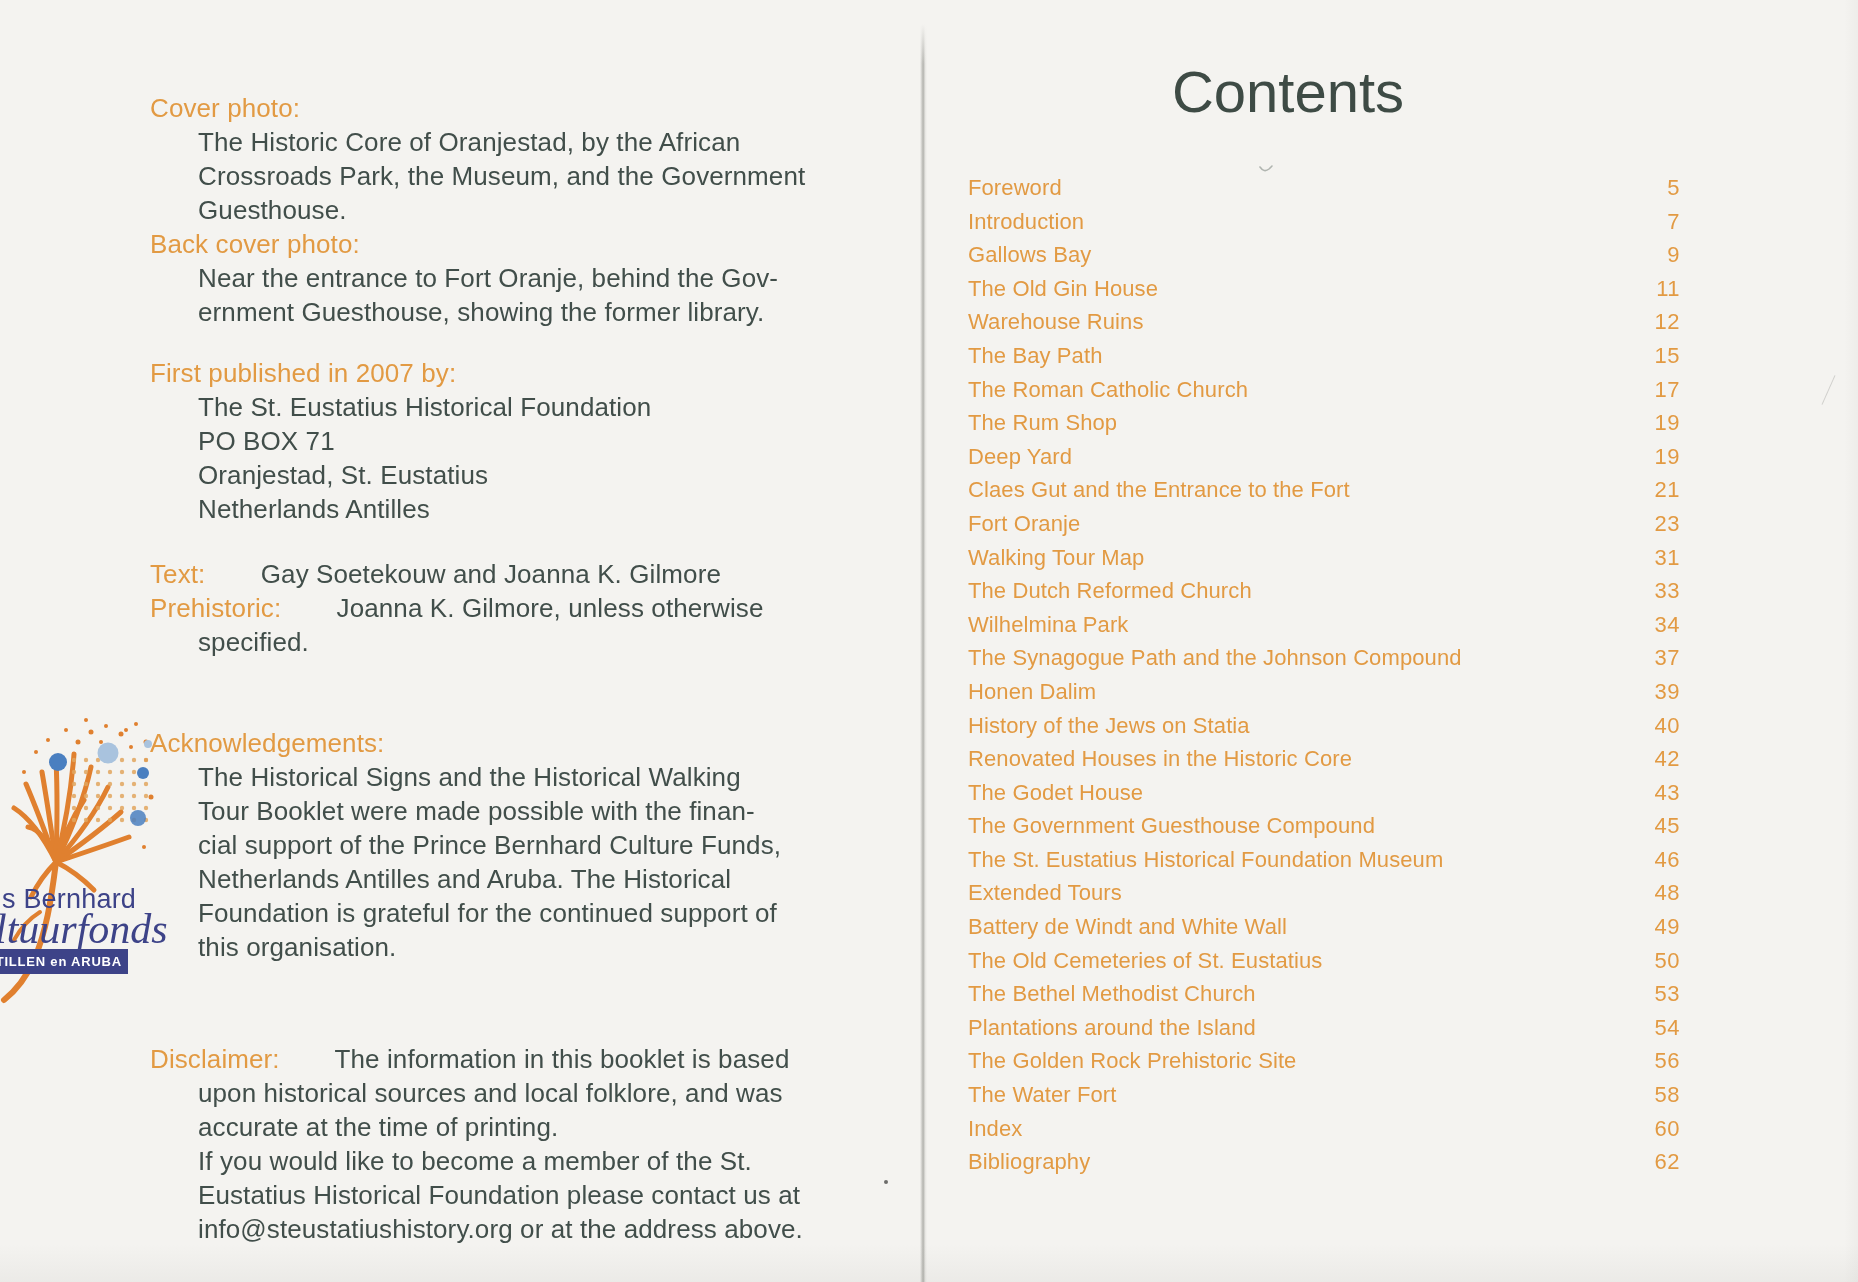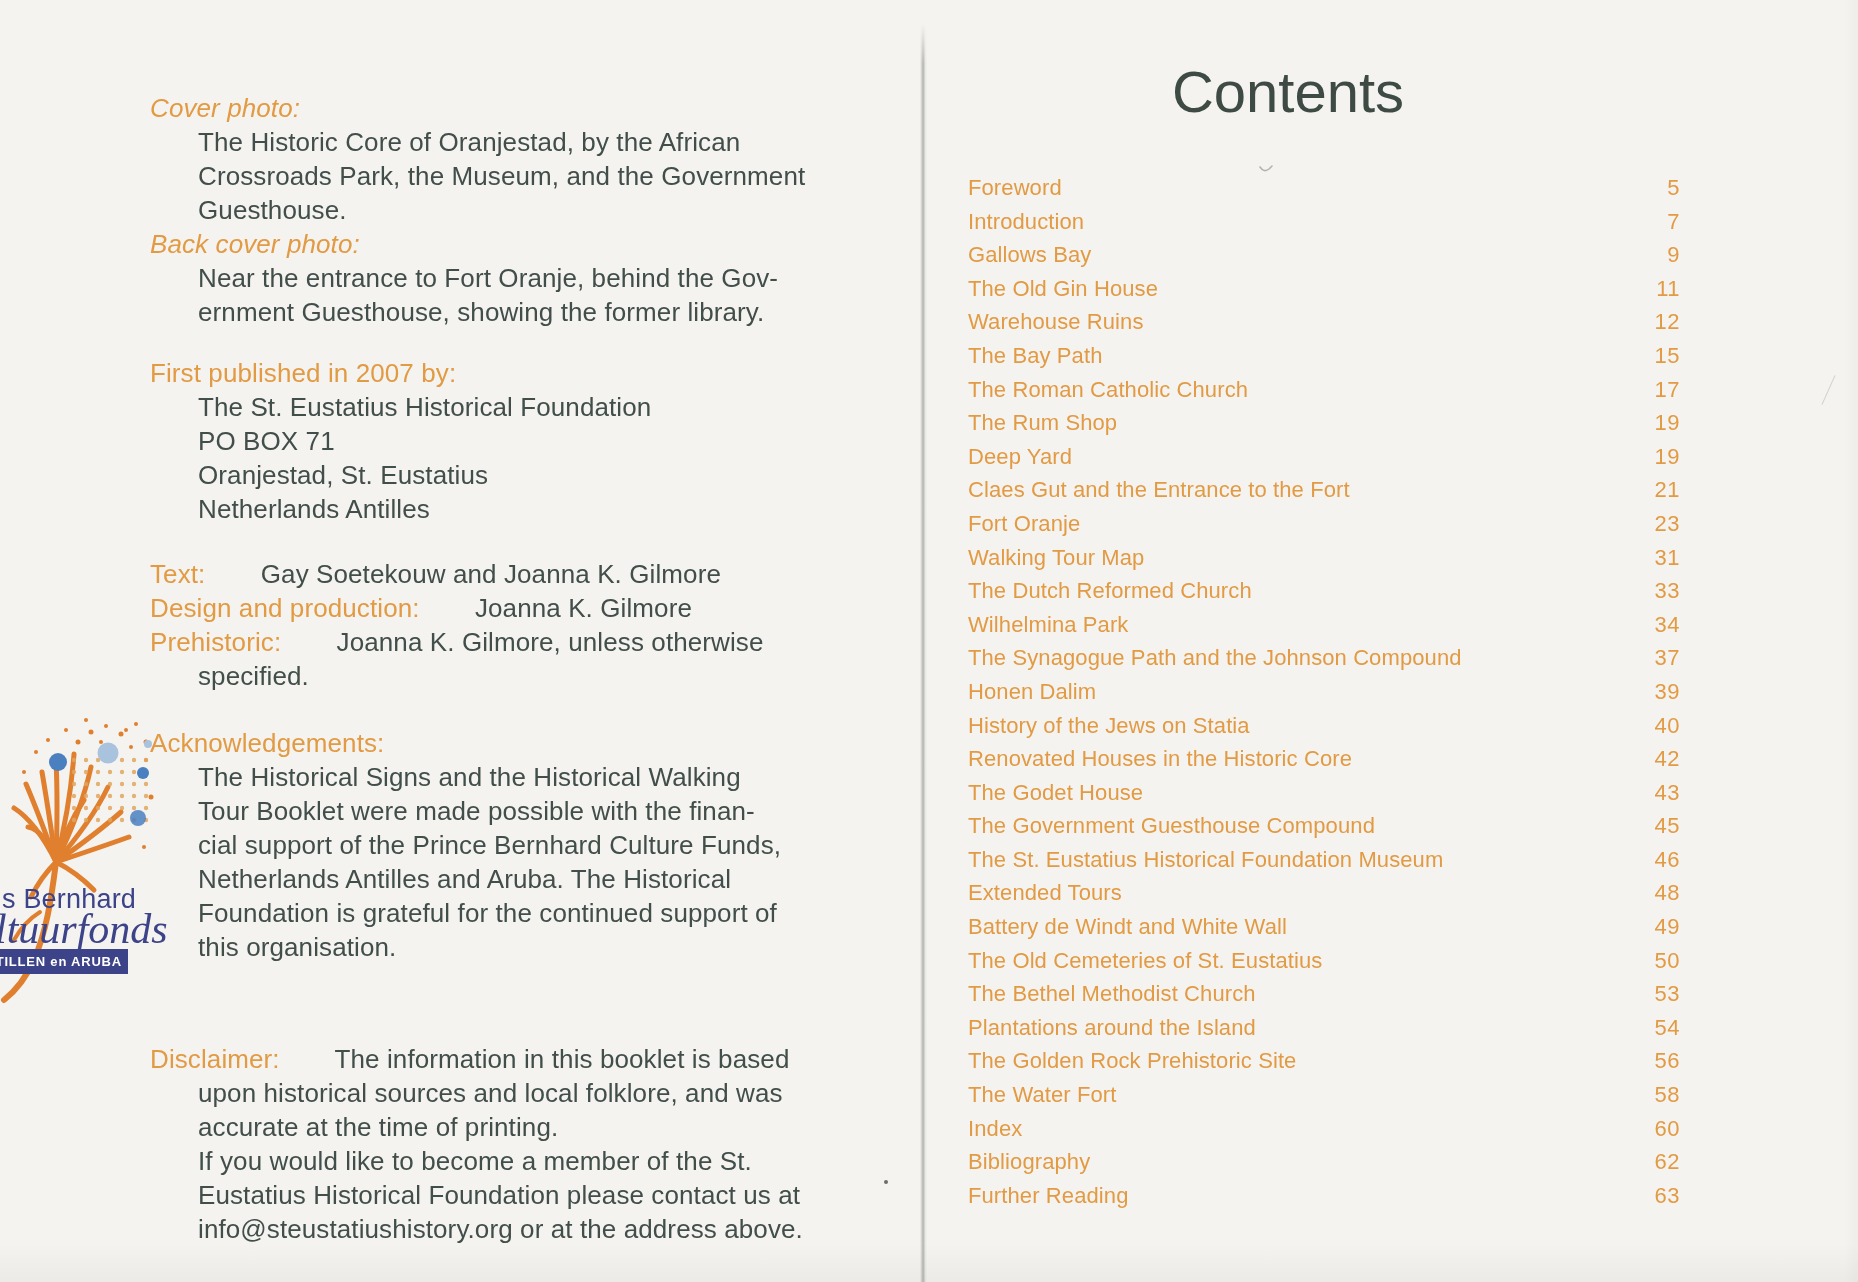"Cover photo:" .seg-label-italic { font-style: italic -> none }
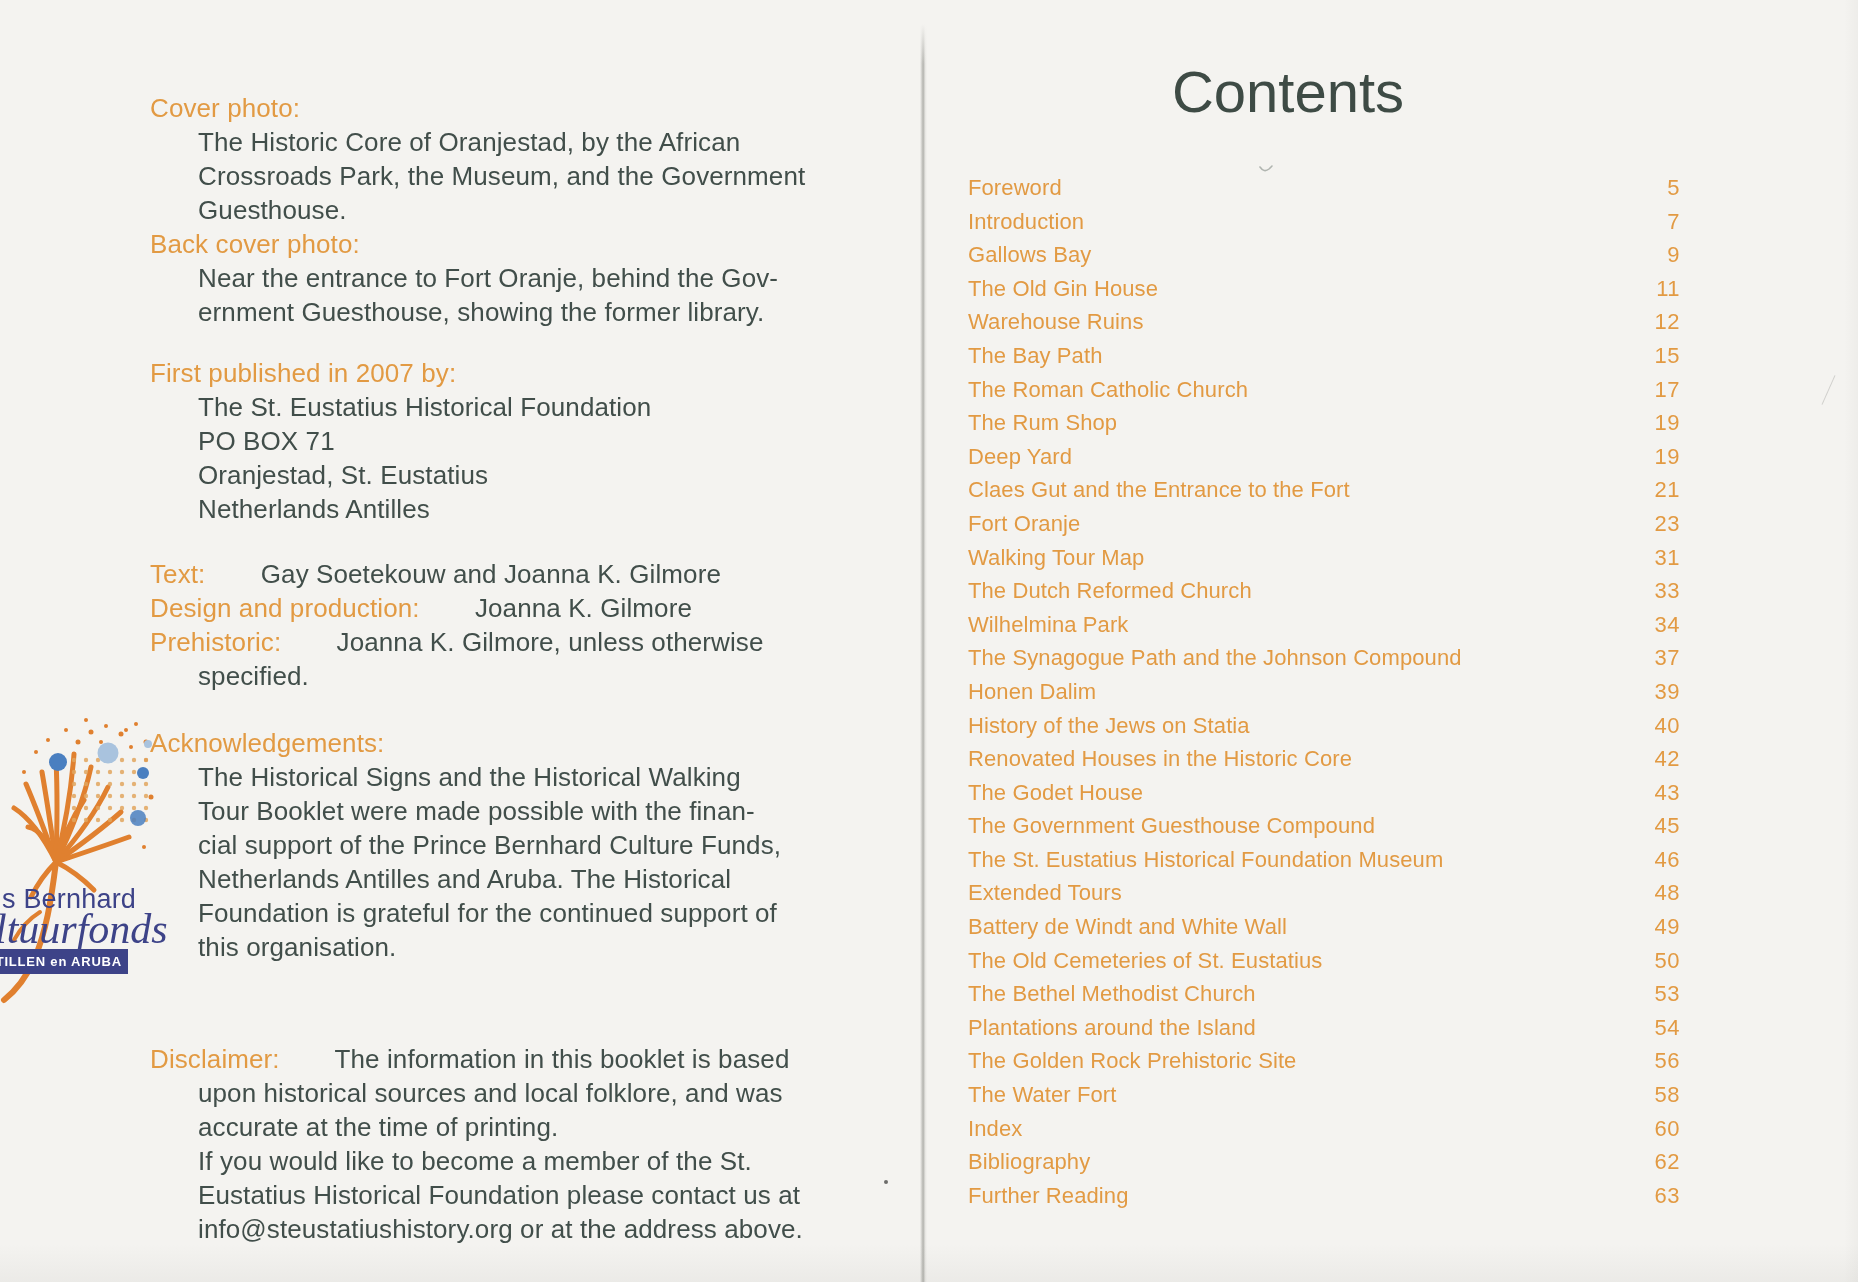"Design and production: Joanna K." div.tline { html: <div><span>Design and production:</span><span> Joanna K. Gilmore</span></div> -> none }
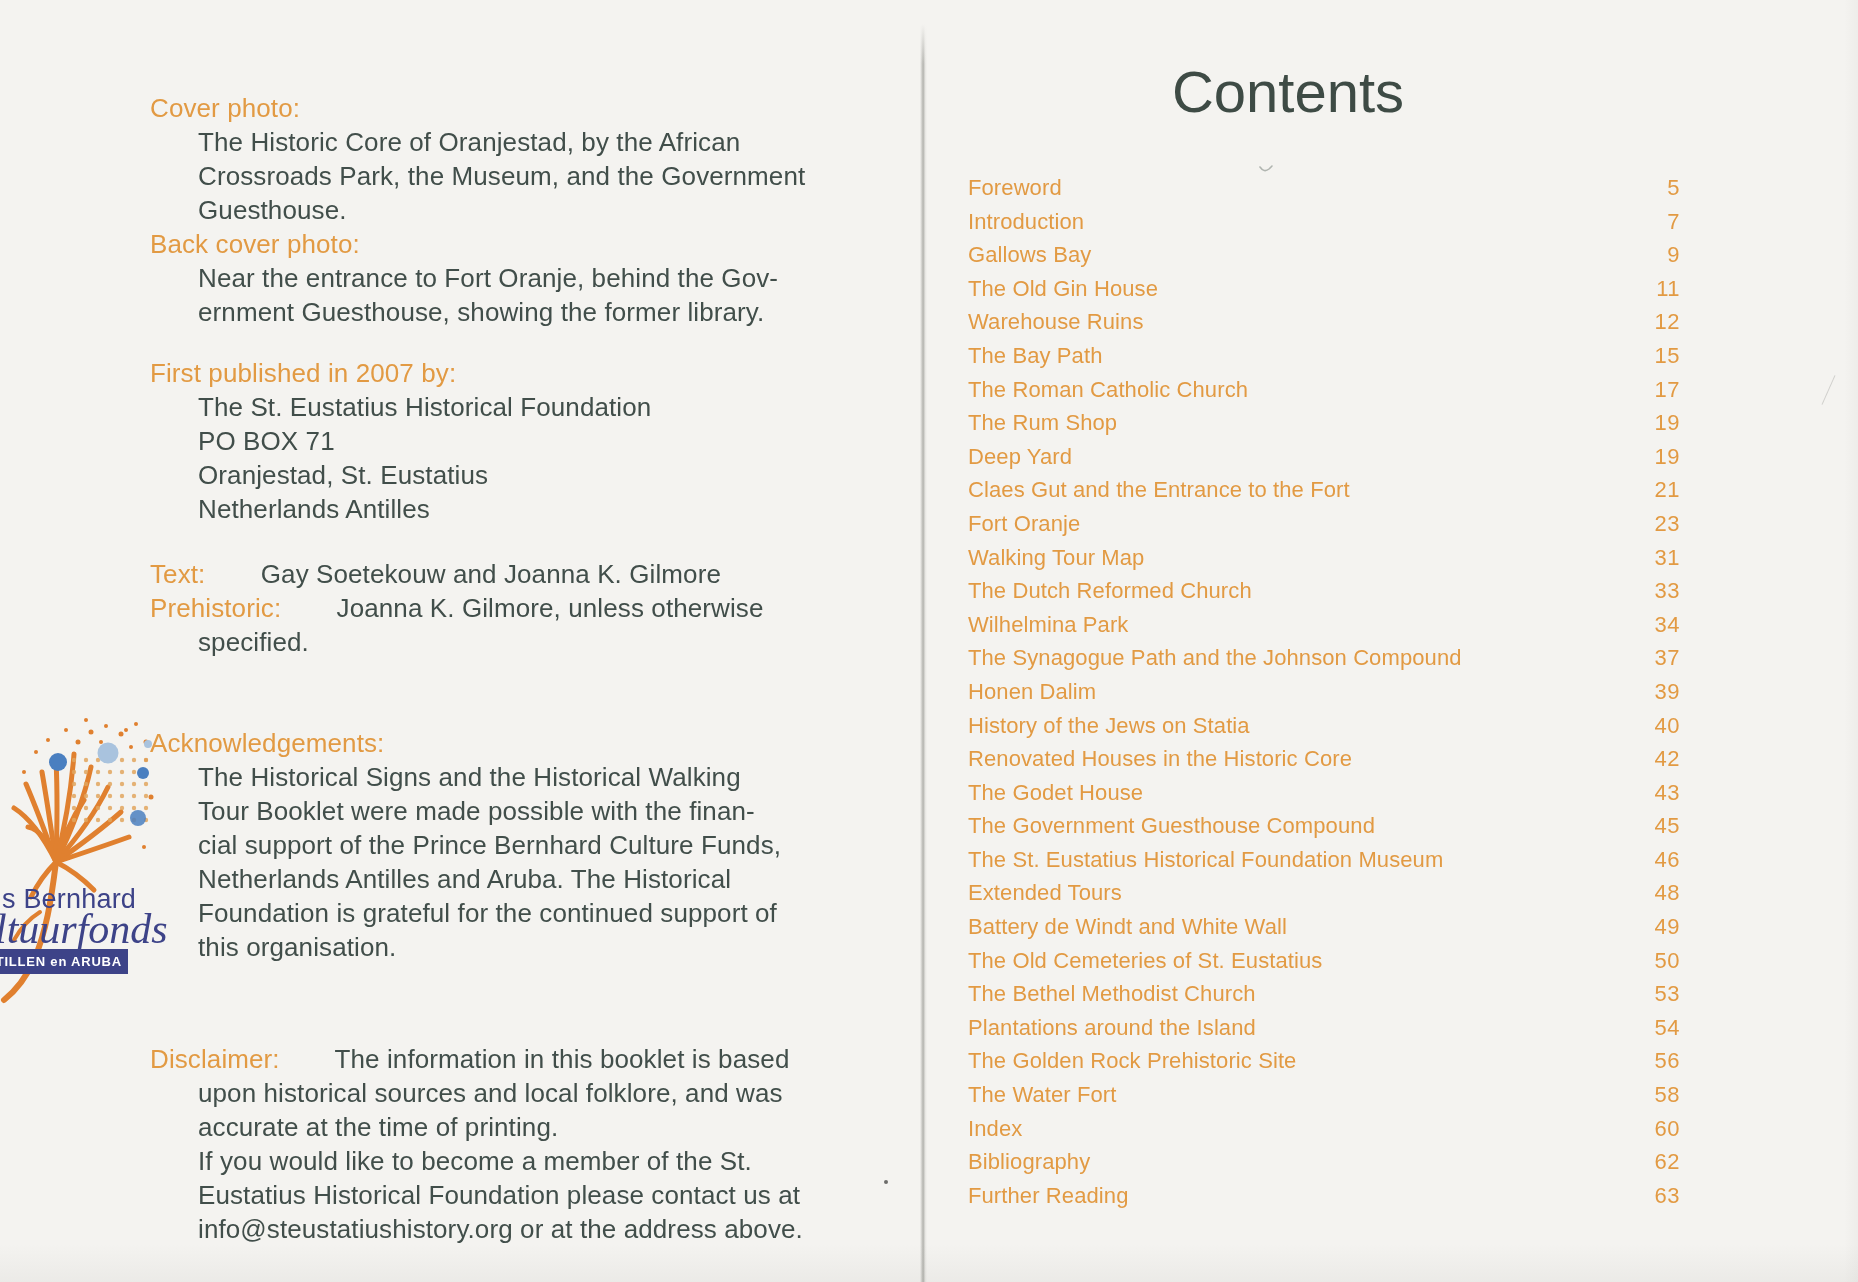"Further Reading" div.toc-row { html: <div> <span>Further Reading</span> <span>63</span> </div> -> none }
